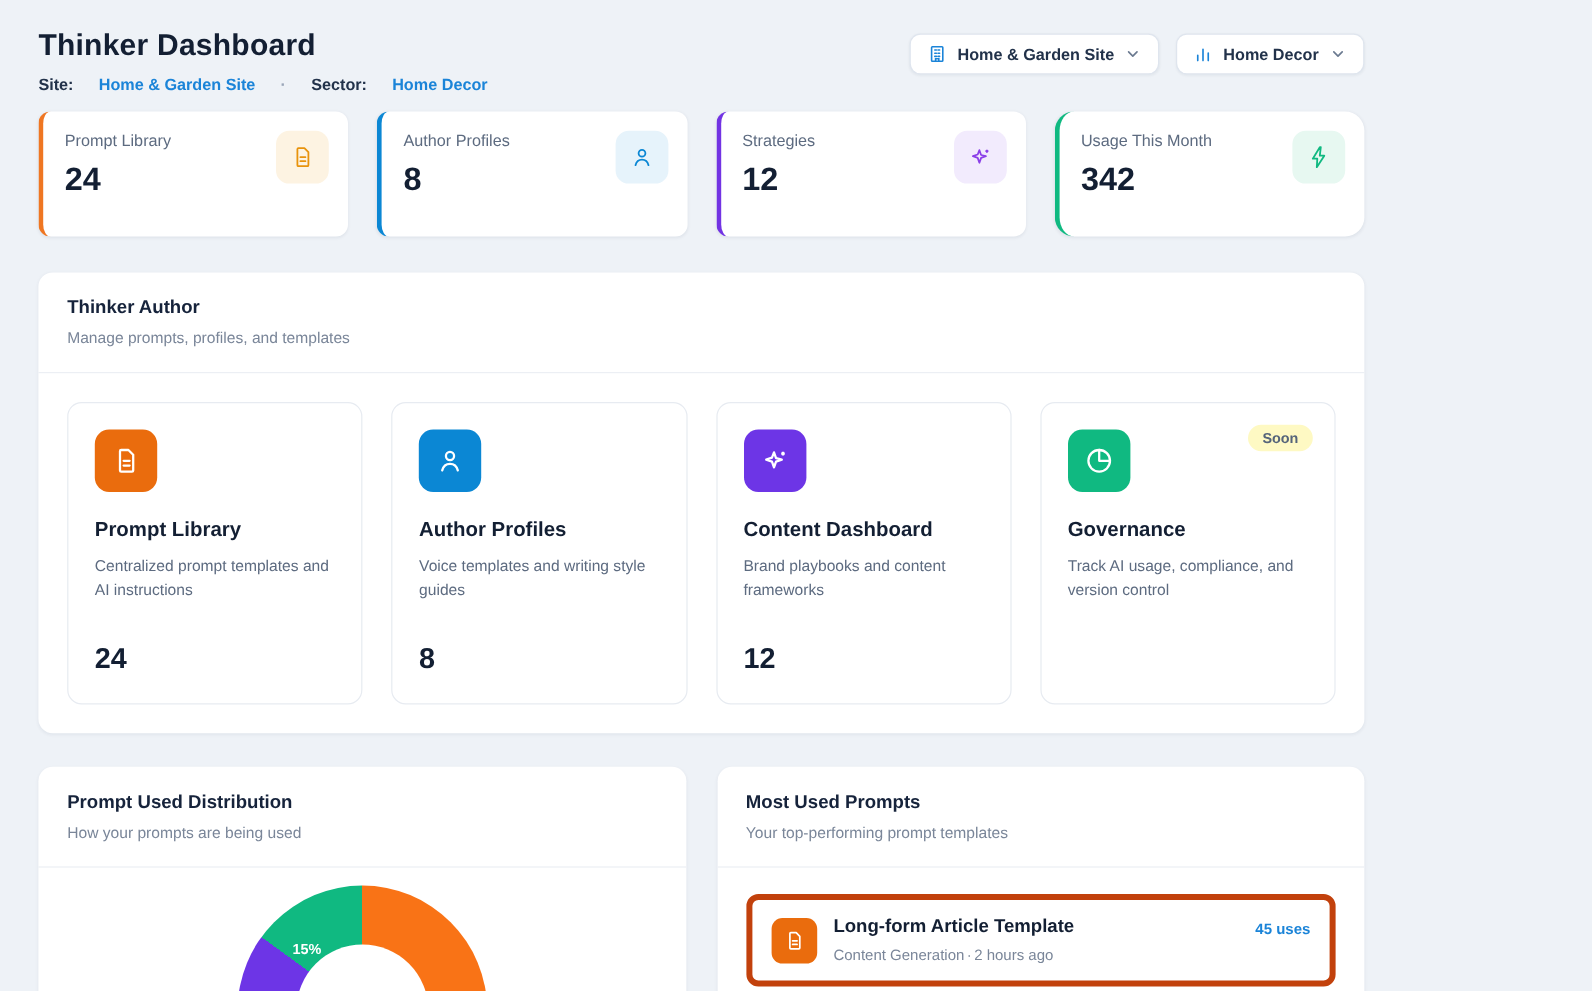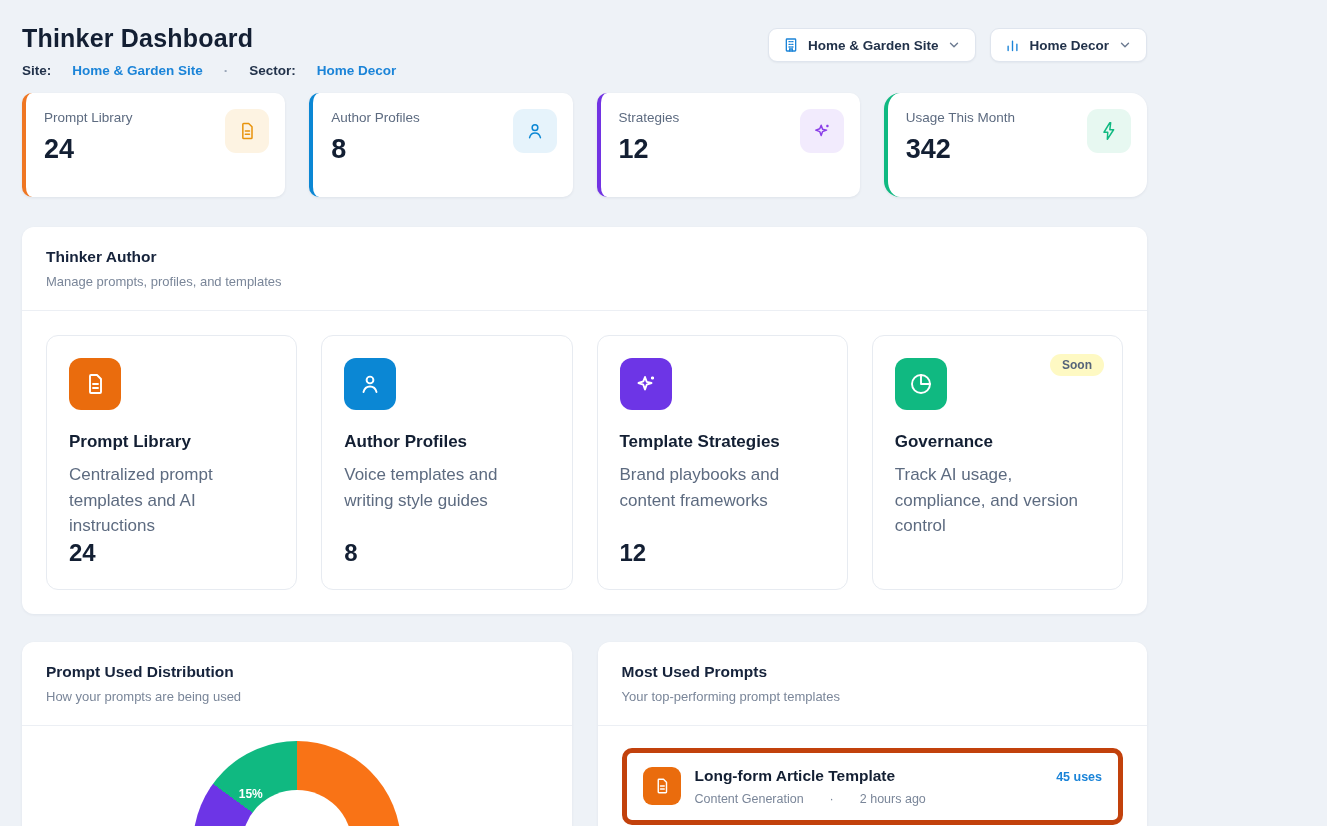"Thinker Dashboard" .page { padding: 20px 22px 0 -> 20px 32px 0 }
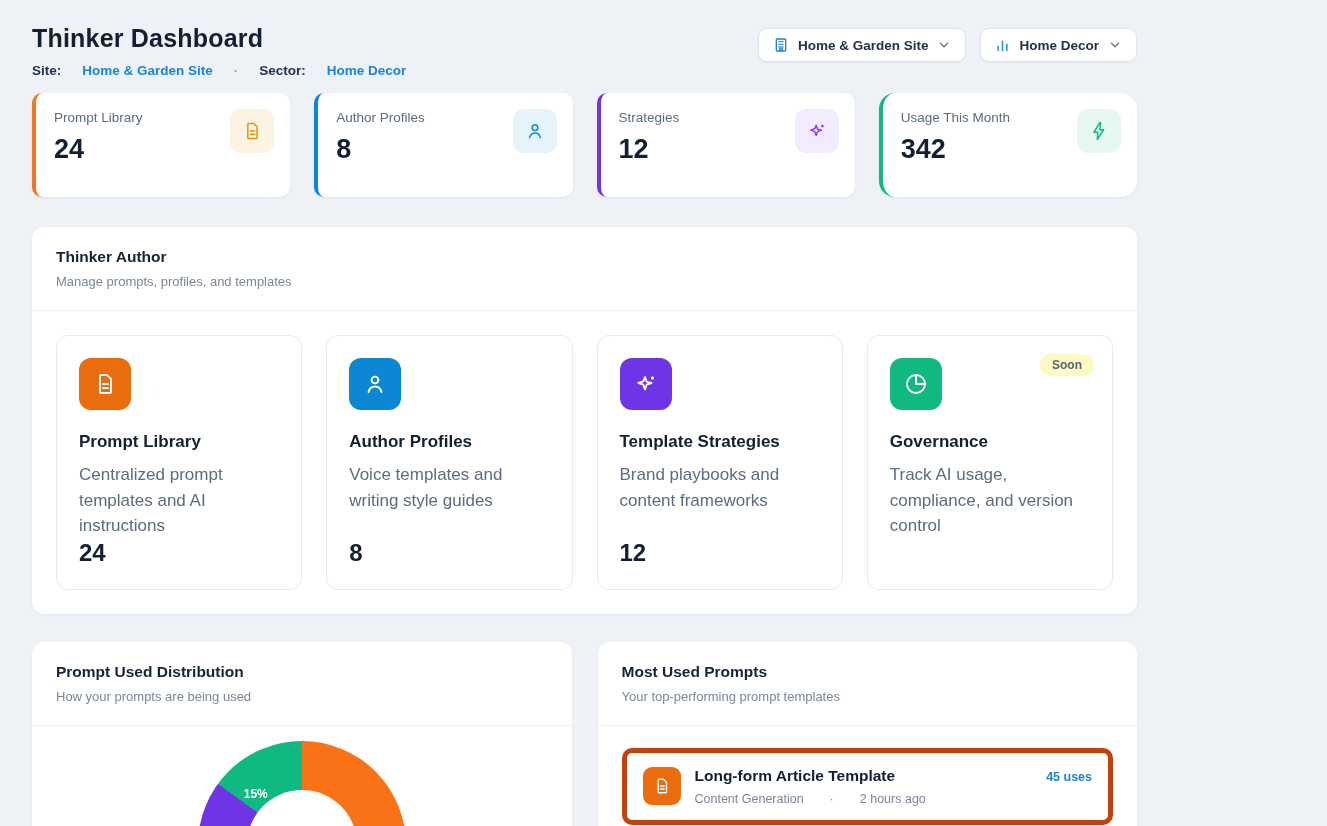"Template Strategies" div.module-title { text: Template Strategies -> Content Dashboard }
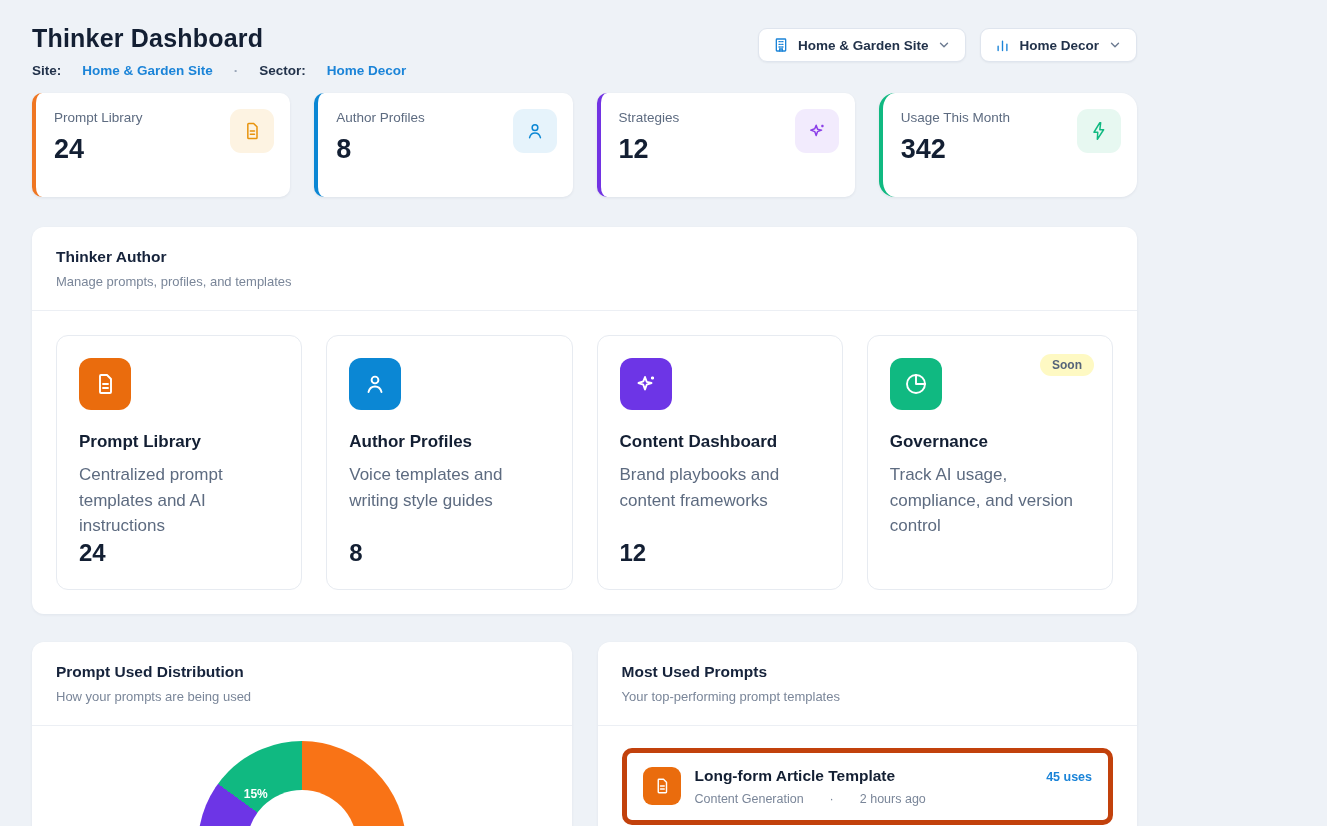"Centralized prompt templates and AI" .module-desc { font-size: 17px -> 13px }
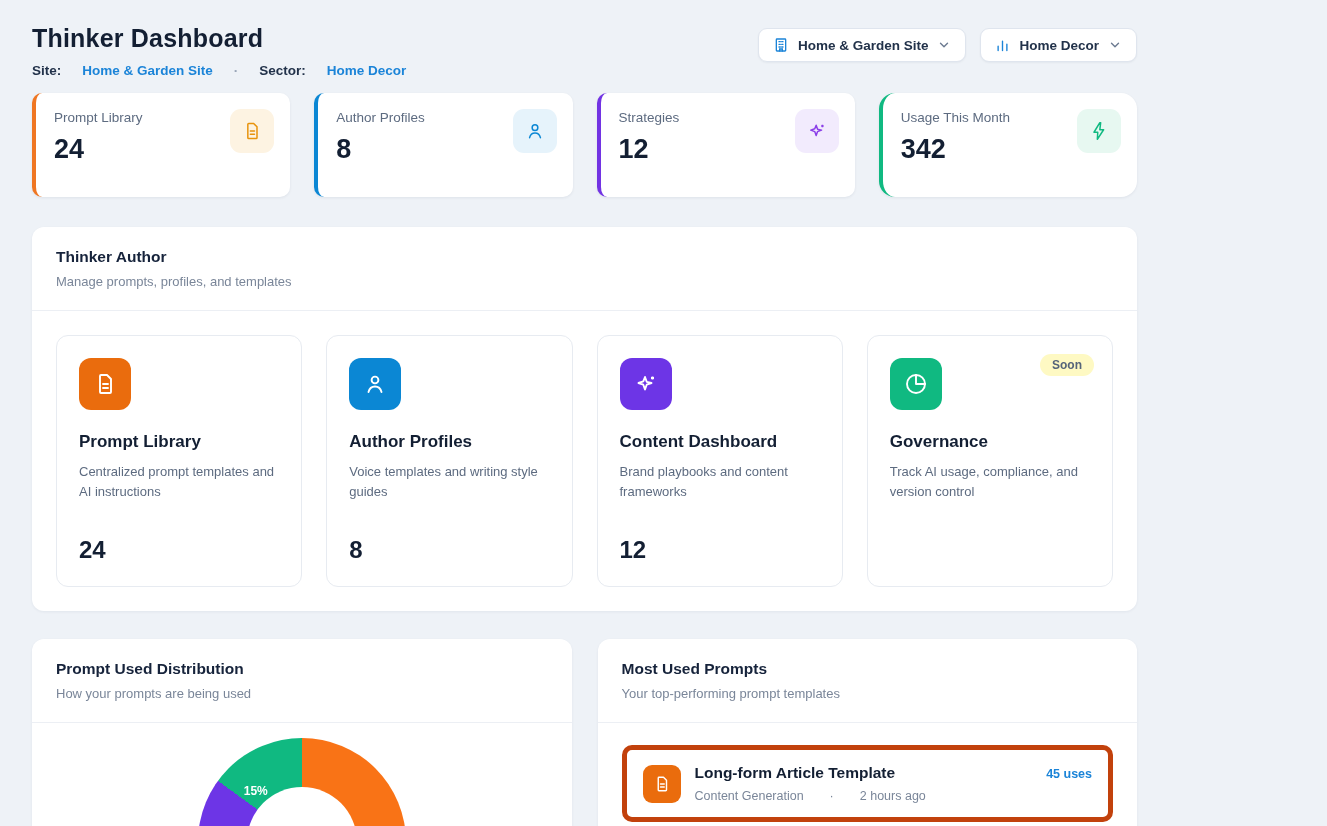"Content Generation" .prompt-meta { gap: 26px -> 2px }
